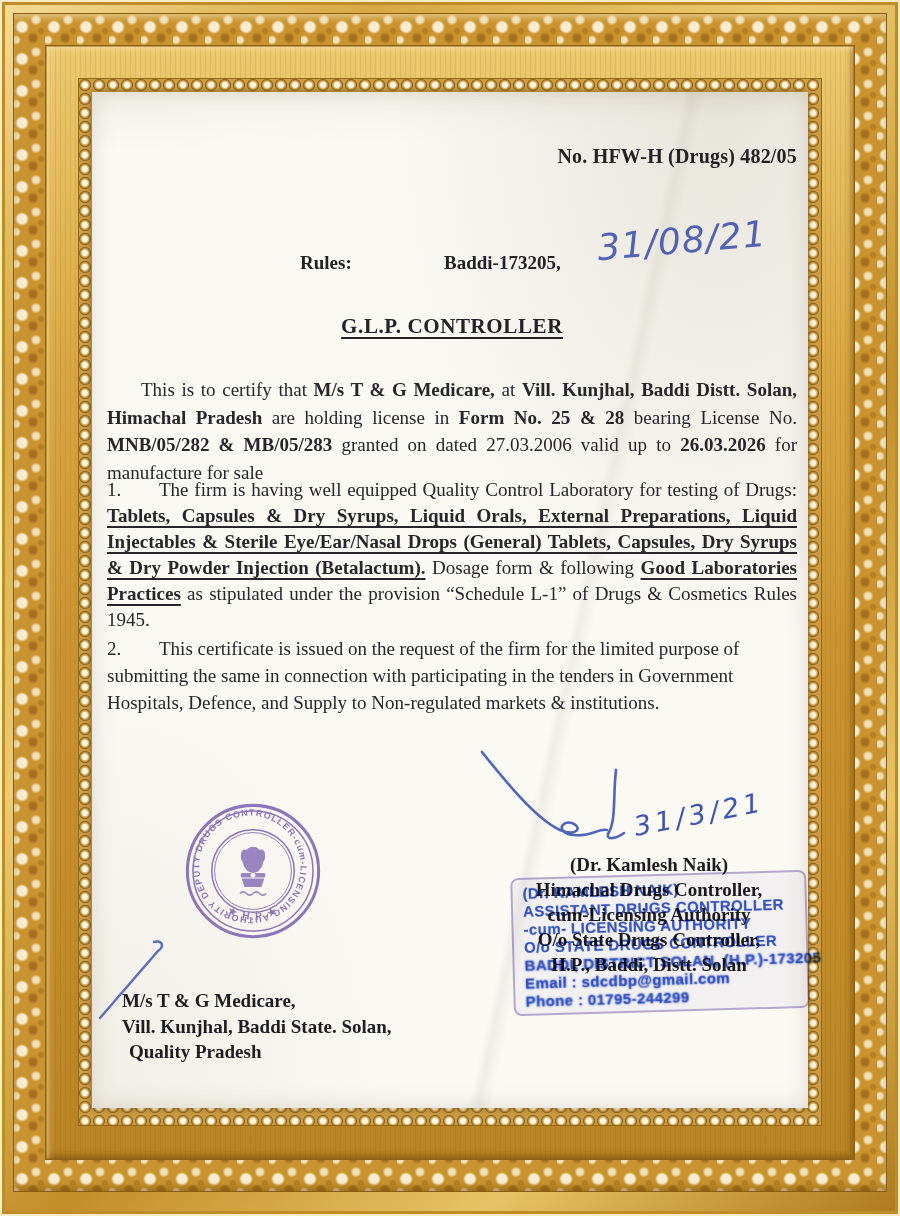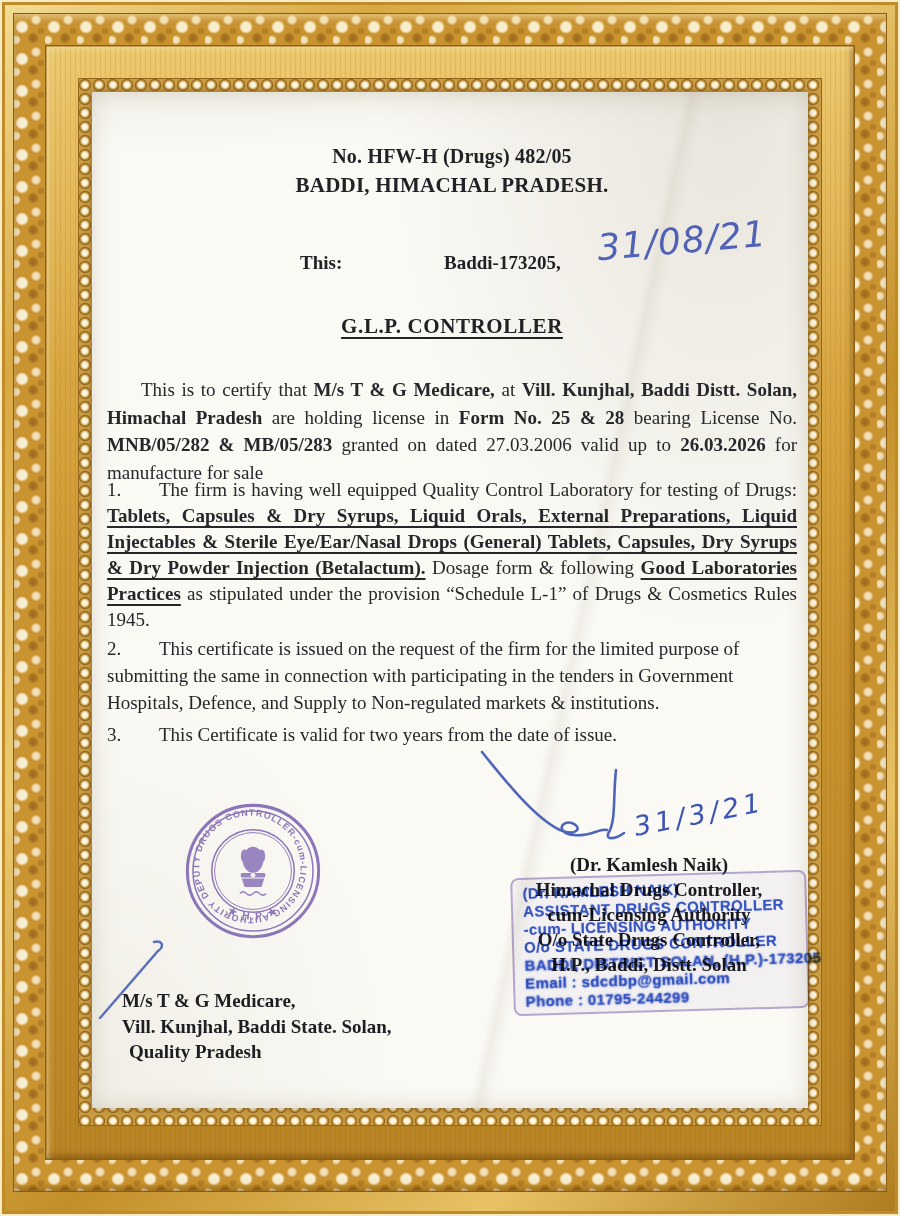"No. HFW-H (Drugs) 482/05" .hdr { text-align: center -> right }
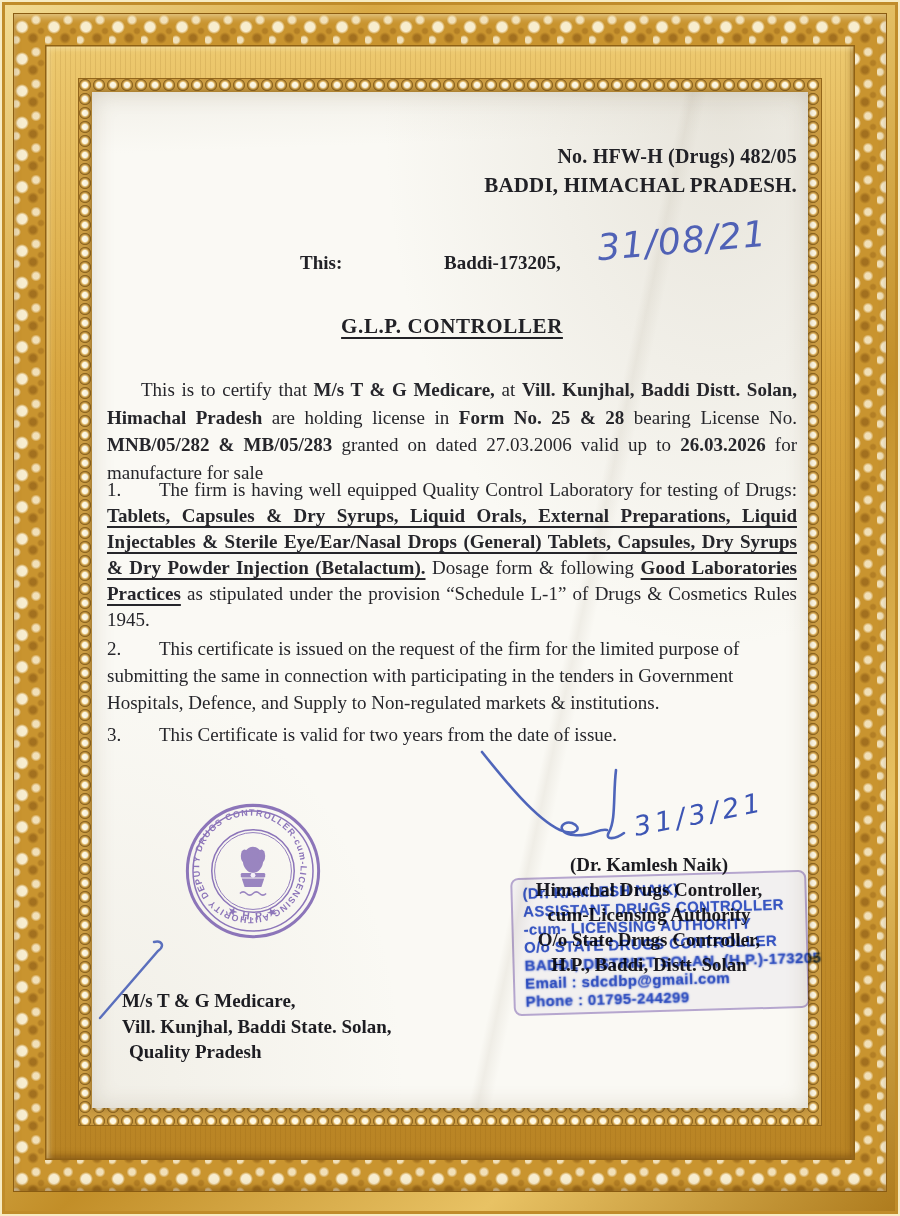"BADDI, HIMACHAL PRADESH." div { html: <div>BADDI, HIMACHAL PRADESH.</div> -> none }
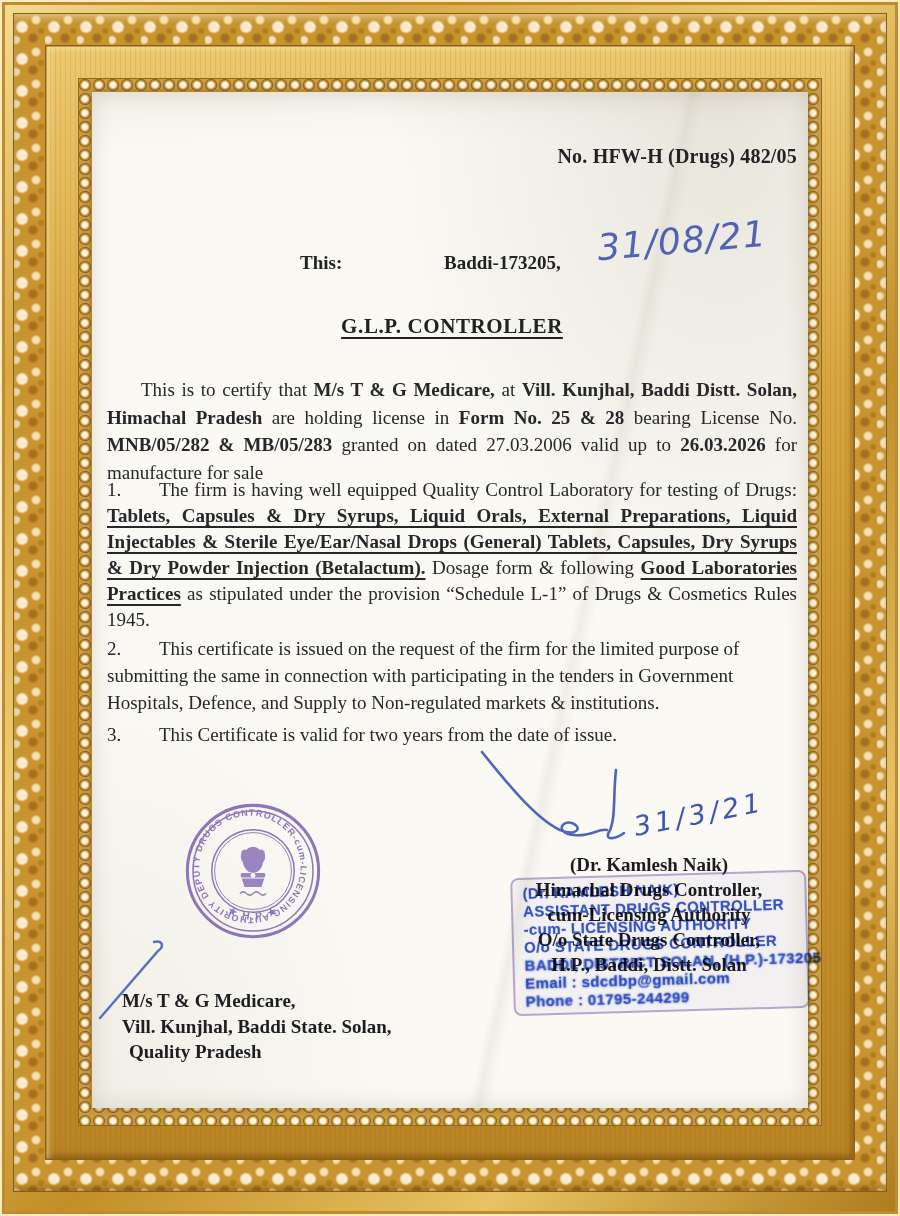"This:" span.dated-label { text: This -> Rules }
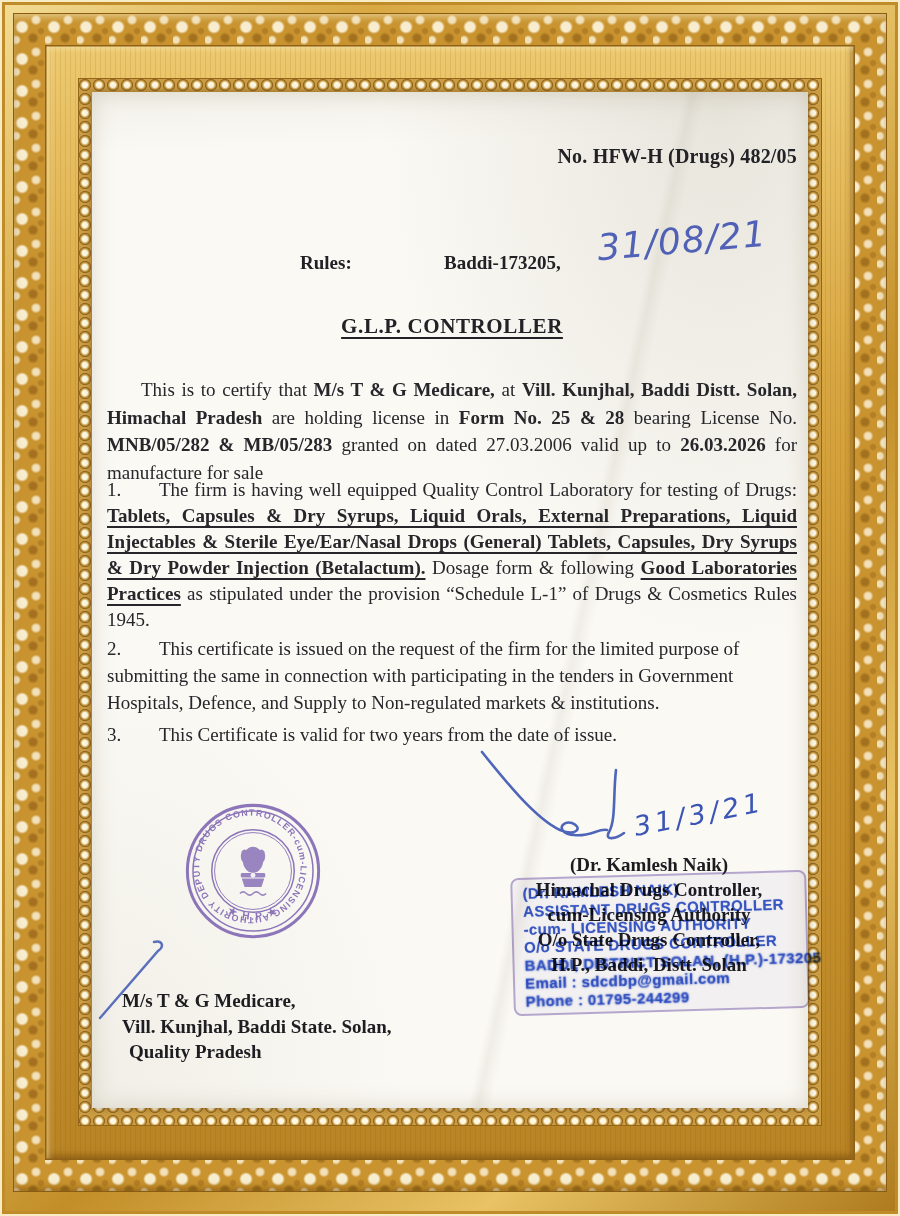"3. This Certificate is valid" div.abs { html: <div><span>3.</span><span><span>This Certificate is valid for two years from the date of issue.</span></span></div> -> none }
